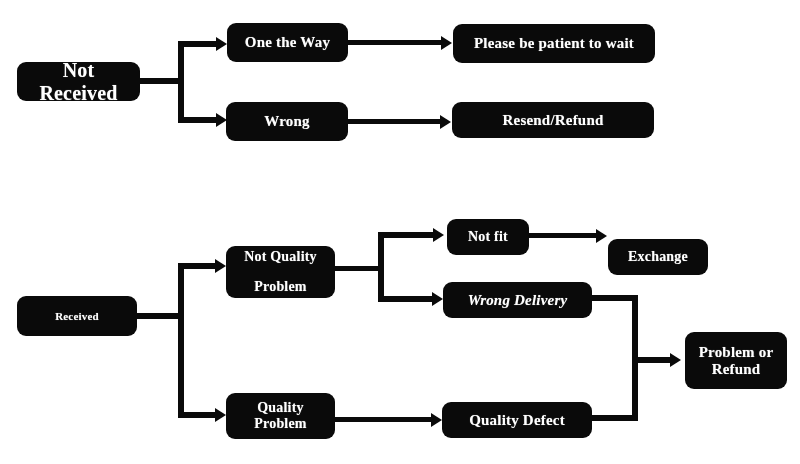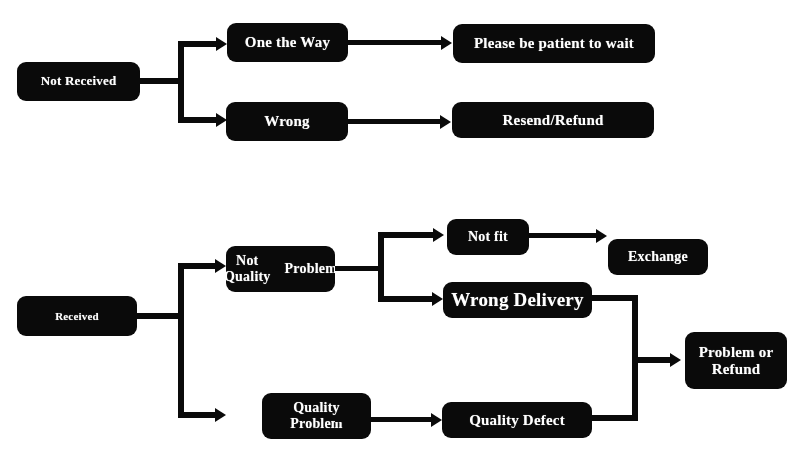"Not Received" div.node { font-size: 13px -> 20px }
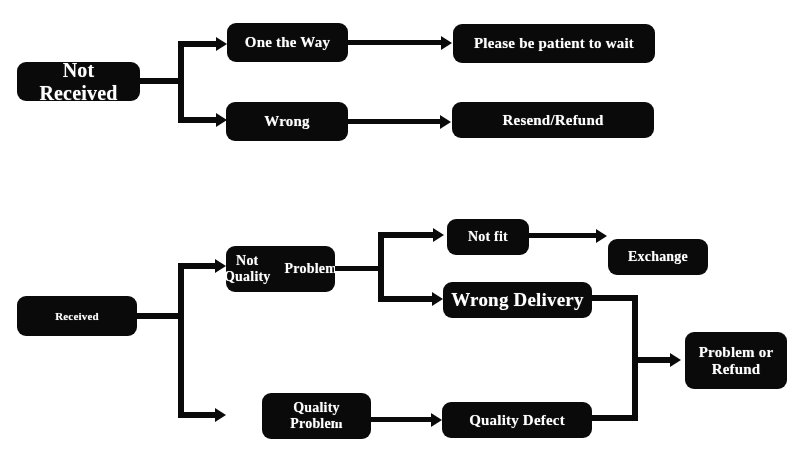"Not Quality" div.node { flex-direction: row -> column; height: 46px -> 52px }
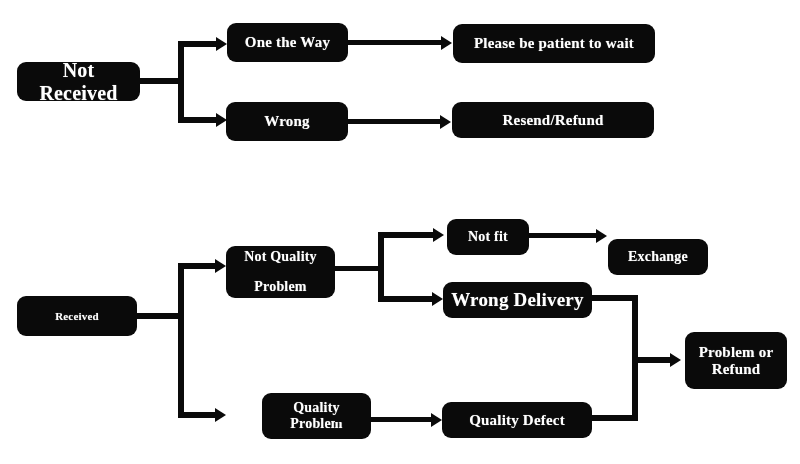"Wrong Delivery" div.node { font-size: 19px -> 15px; font-style: none -> italic }
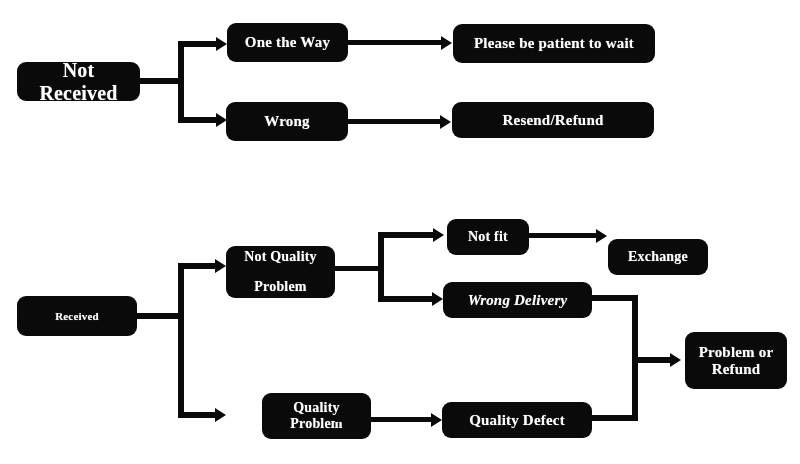"Quality" div.node { margin-left: 36px -> none }
